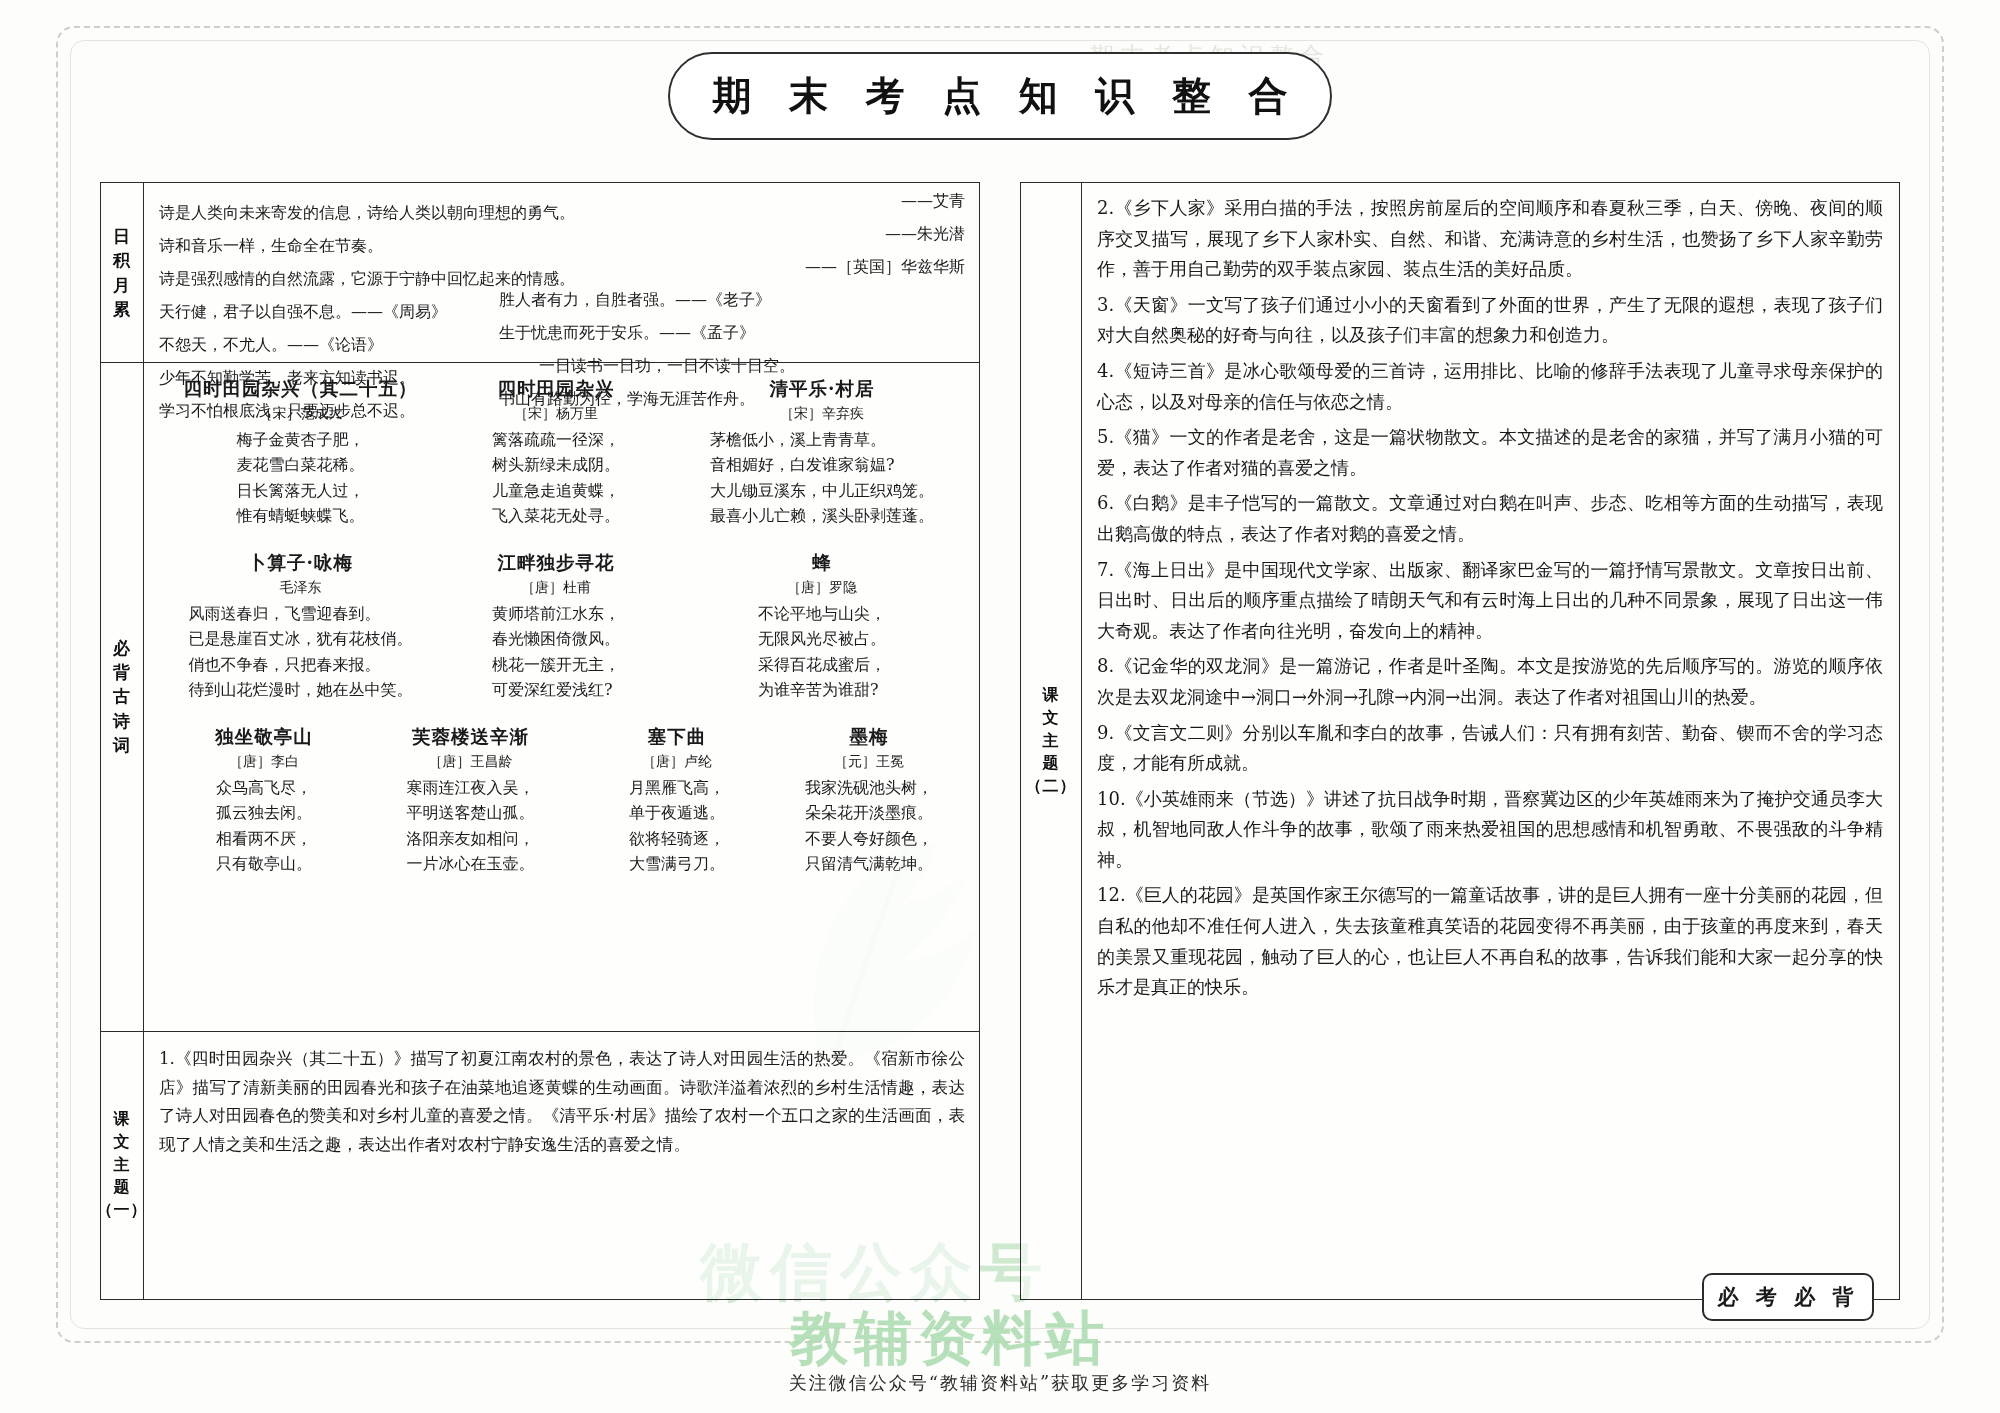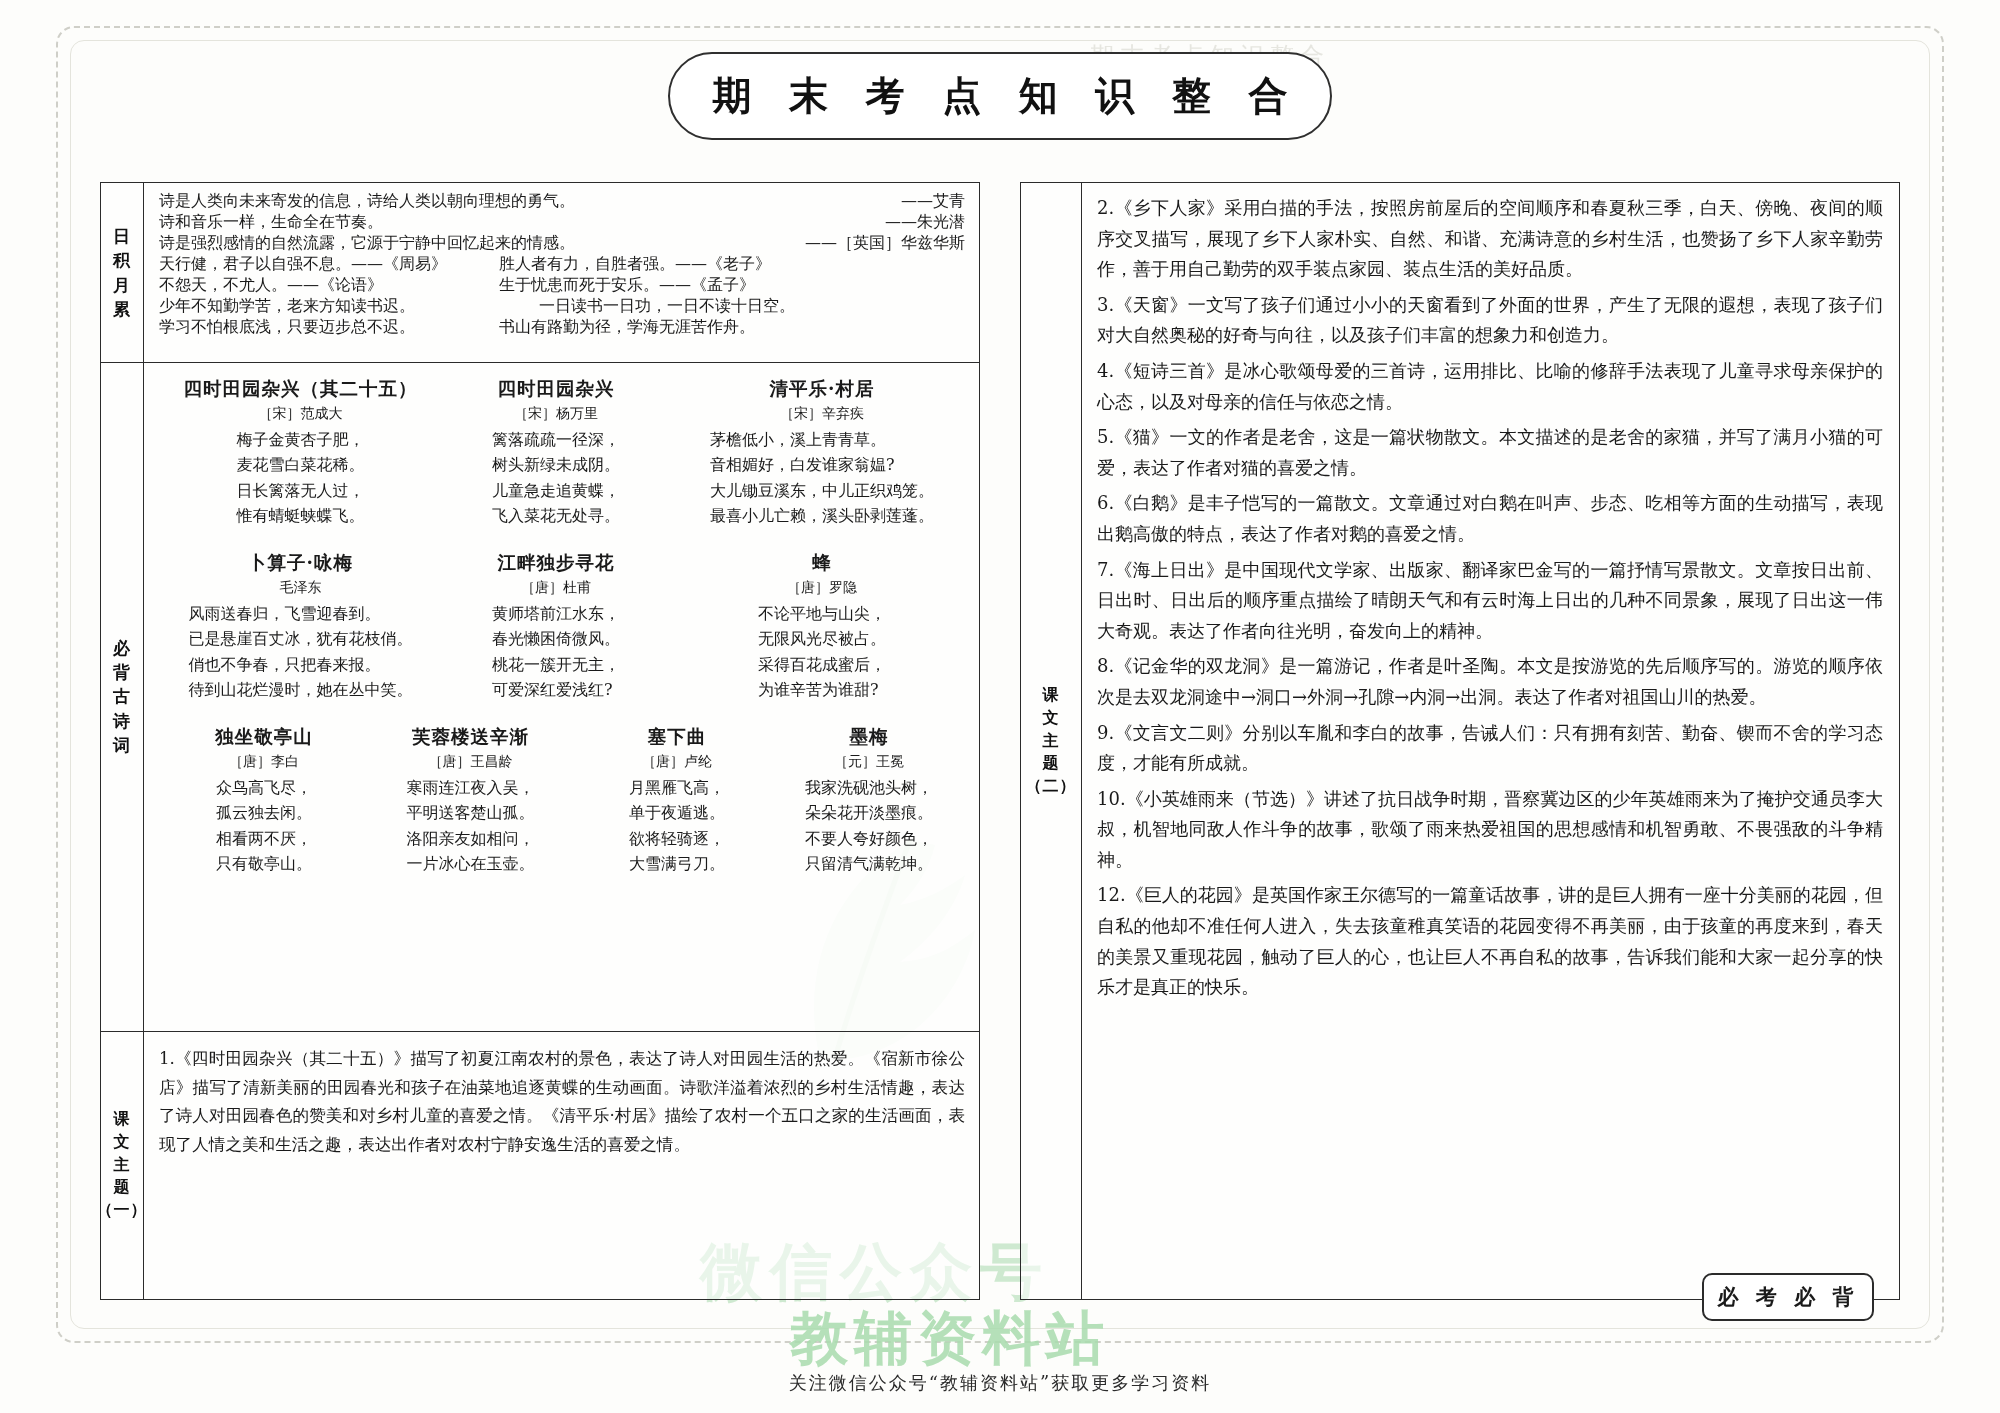"诗是人类向未来寄发的信息，诗给人类以朝向理想的勇气。" .s1 .cell-a { margin-top: none -> 12px }
